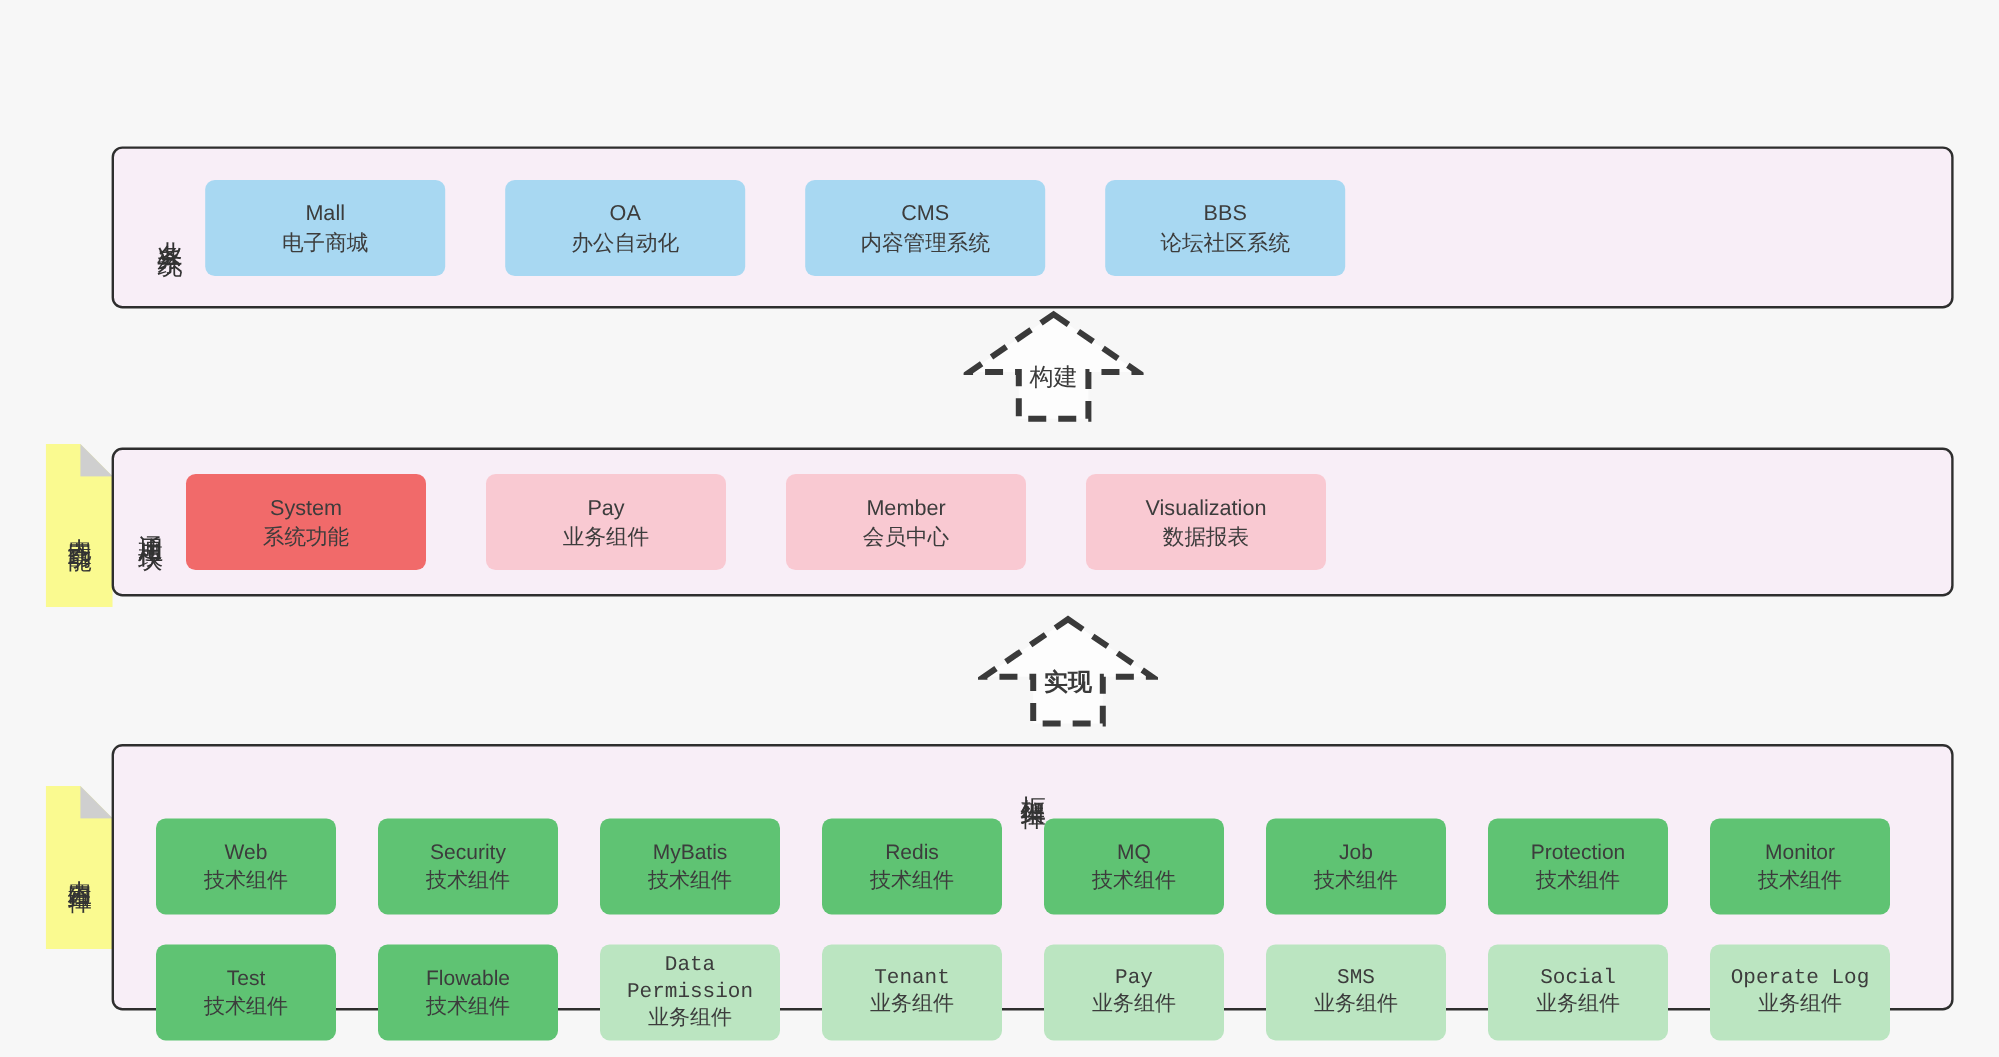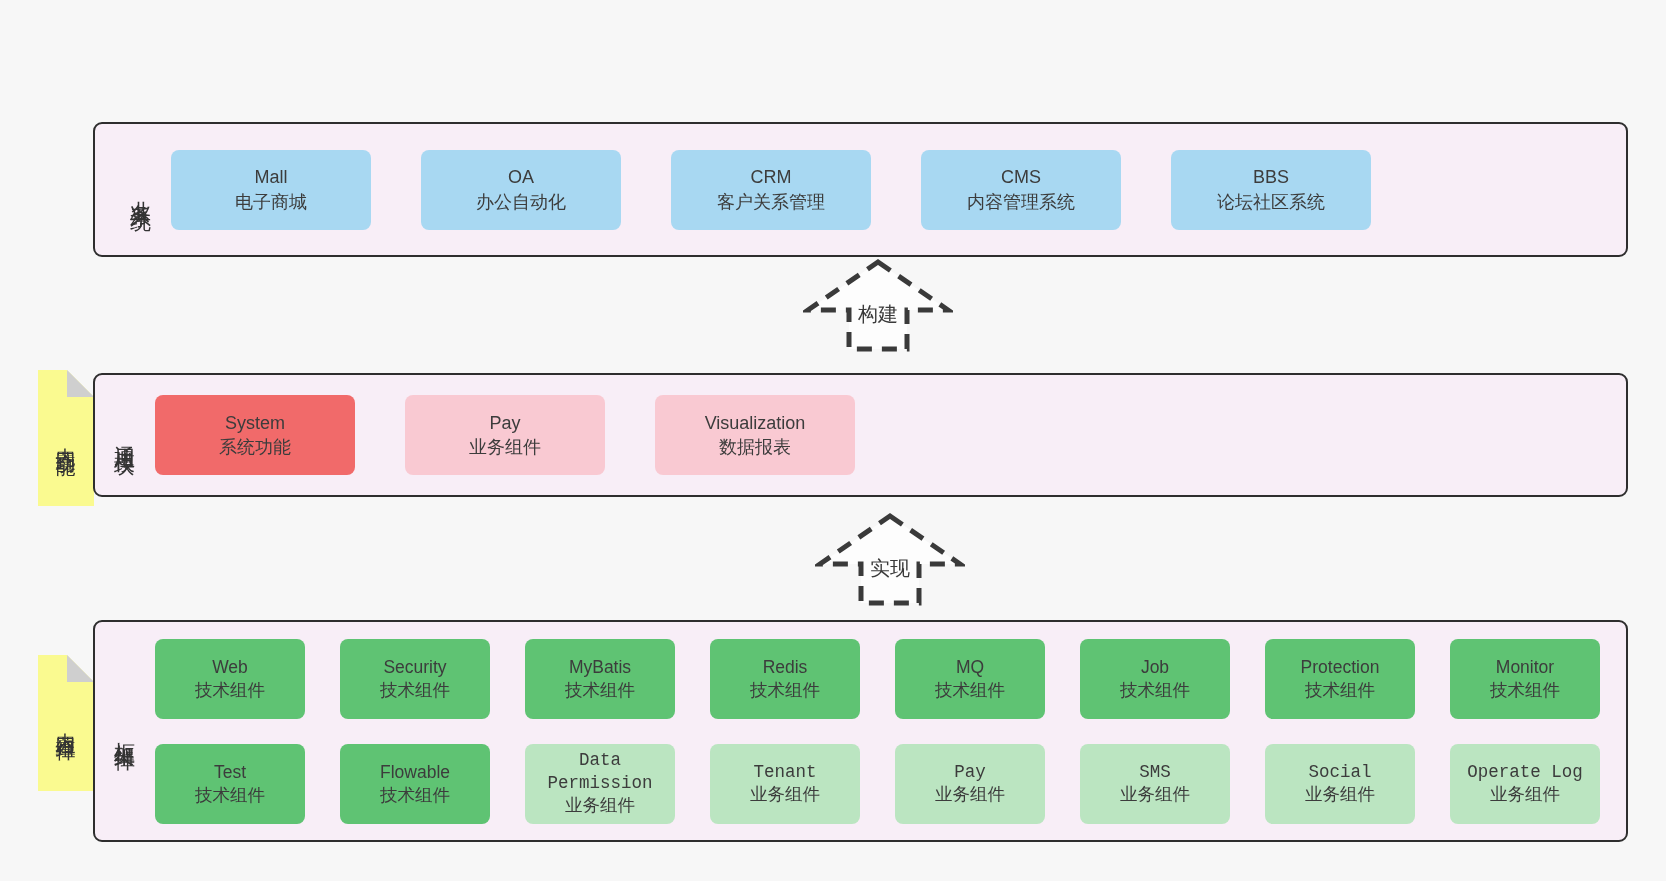"CRM" div.box { html: <div> <span>CRM</span> <span>客户关系管理</span> </div> -> none }
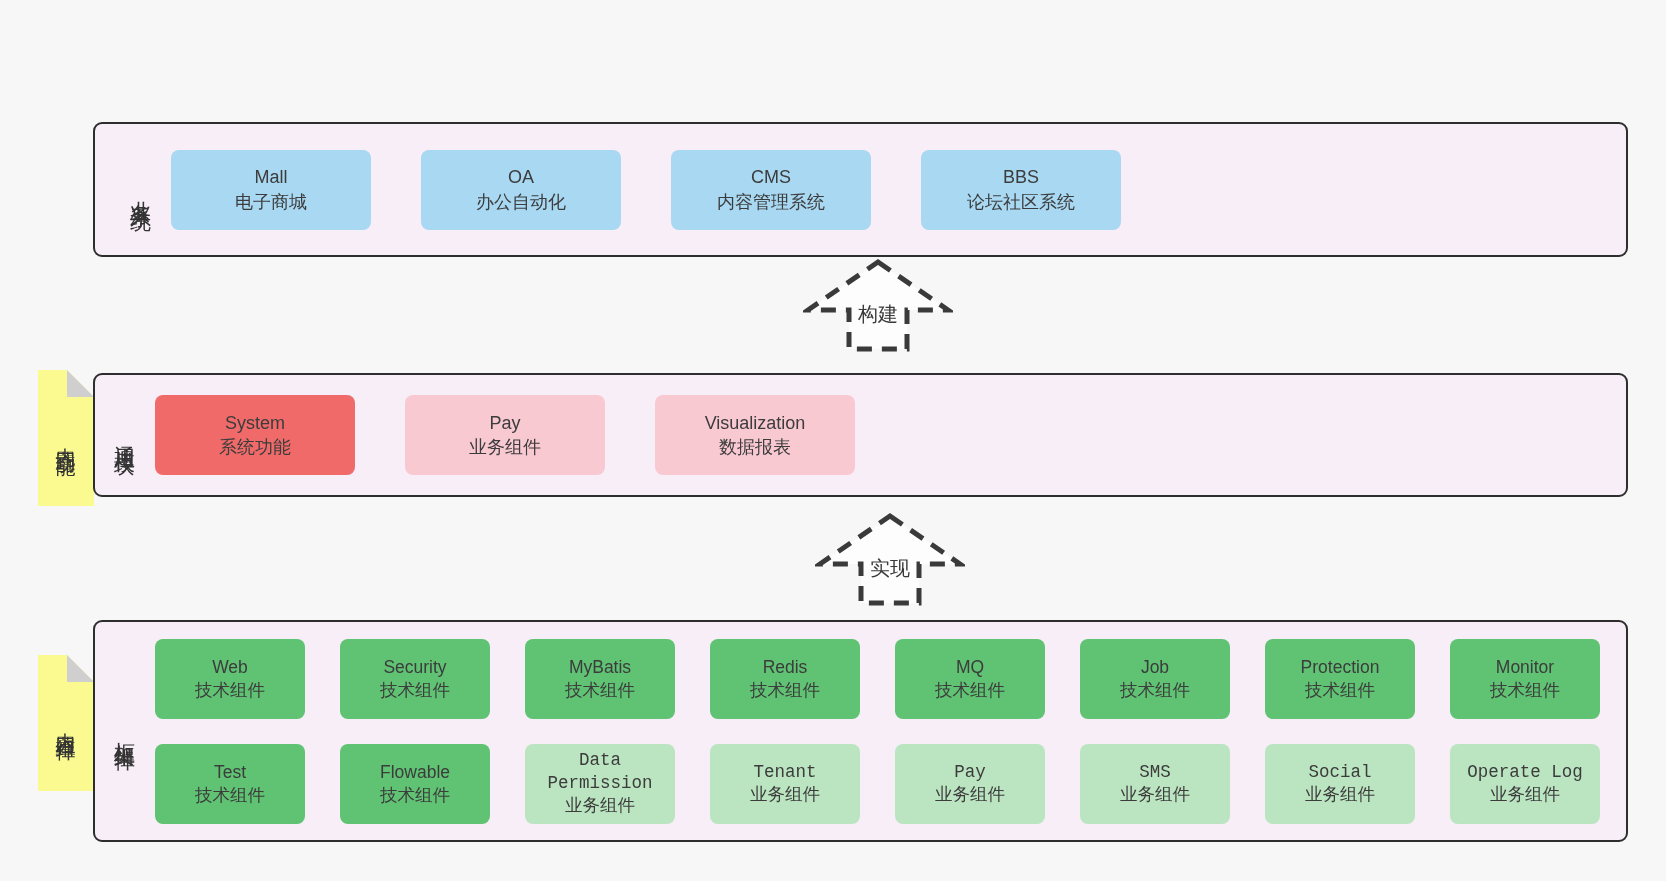"Member" div.box { html: none -> <div> <span>Member</span> <span>会员中心</span> </div> }
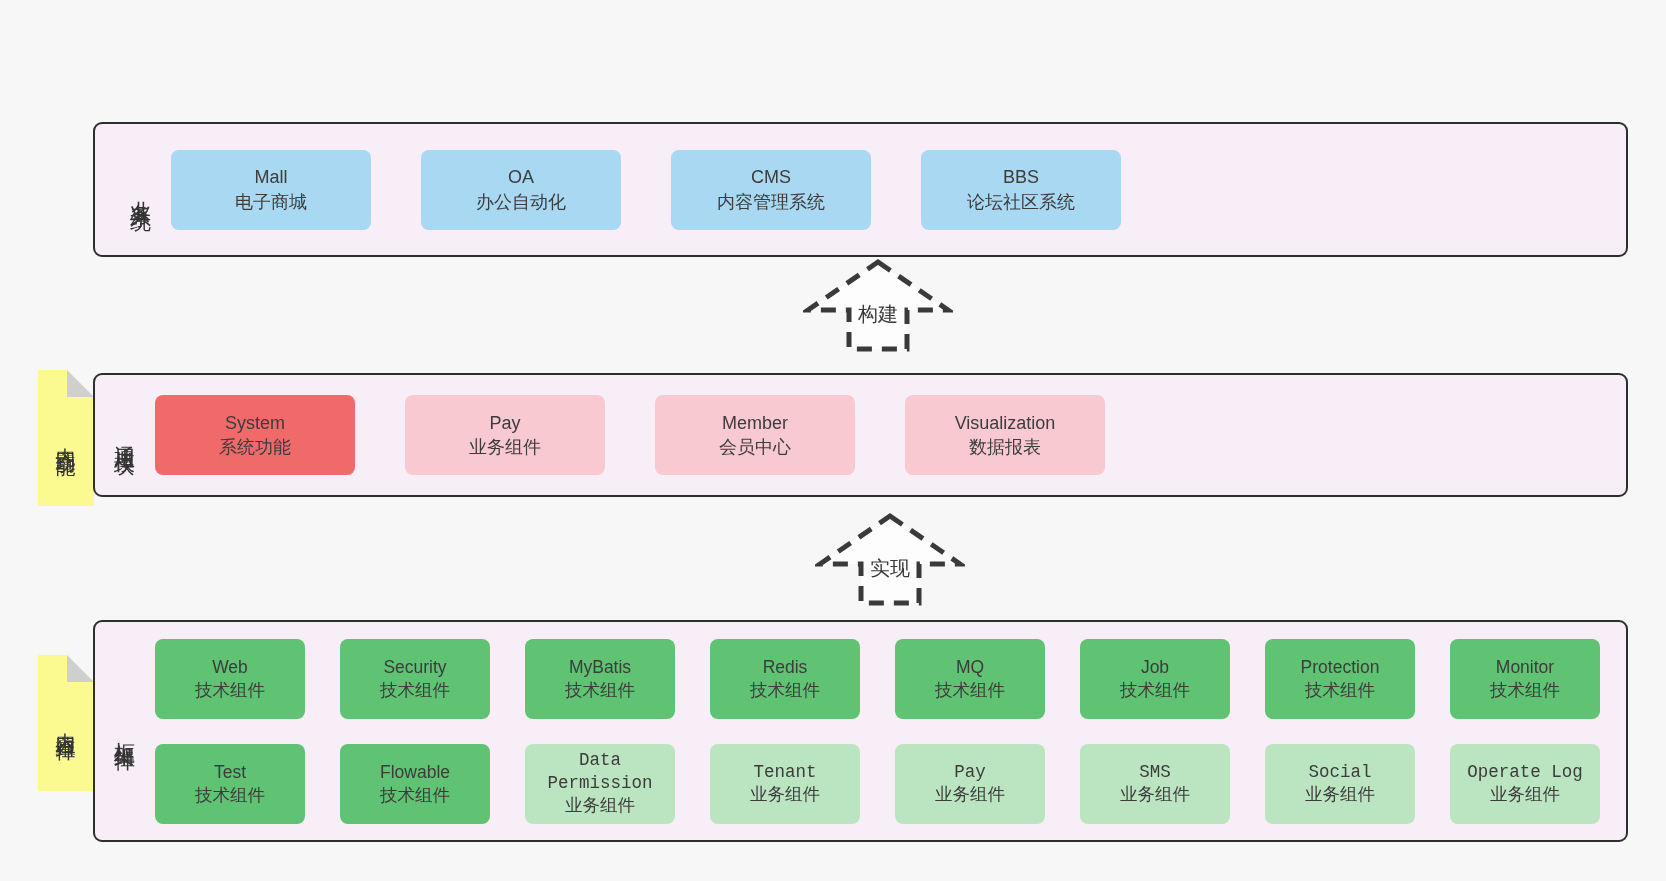"实现" .arrow-implement { font-weight: none -> bold }
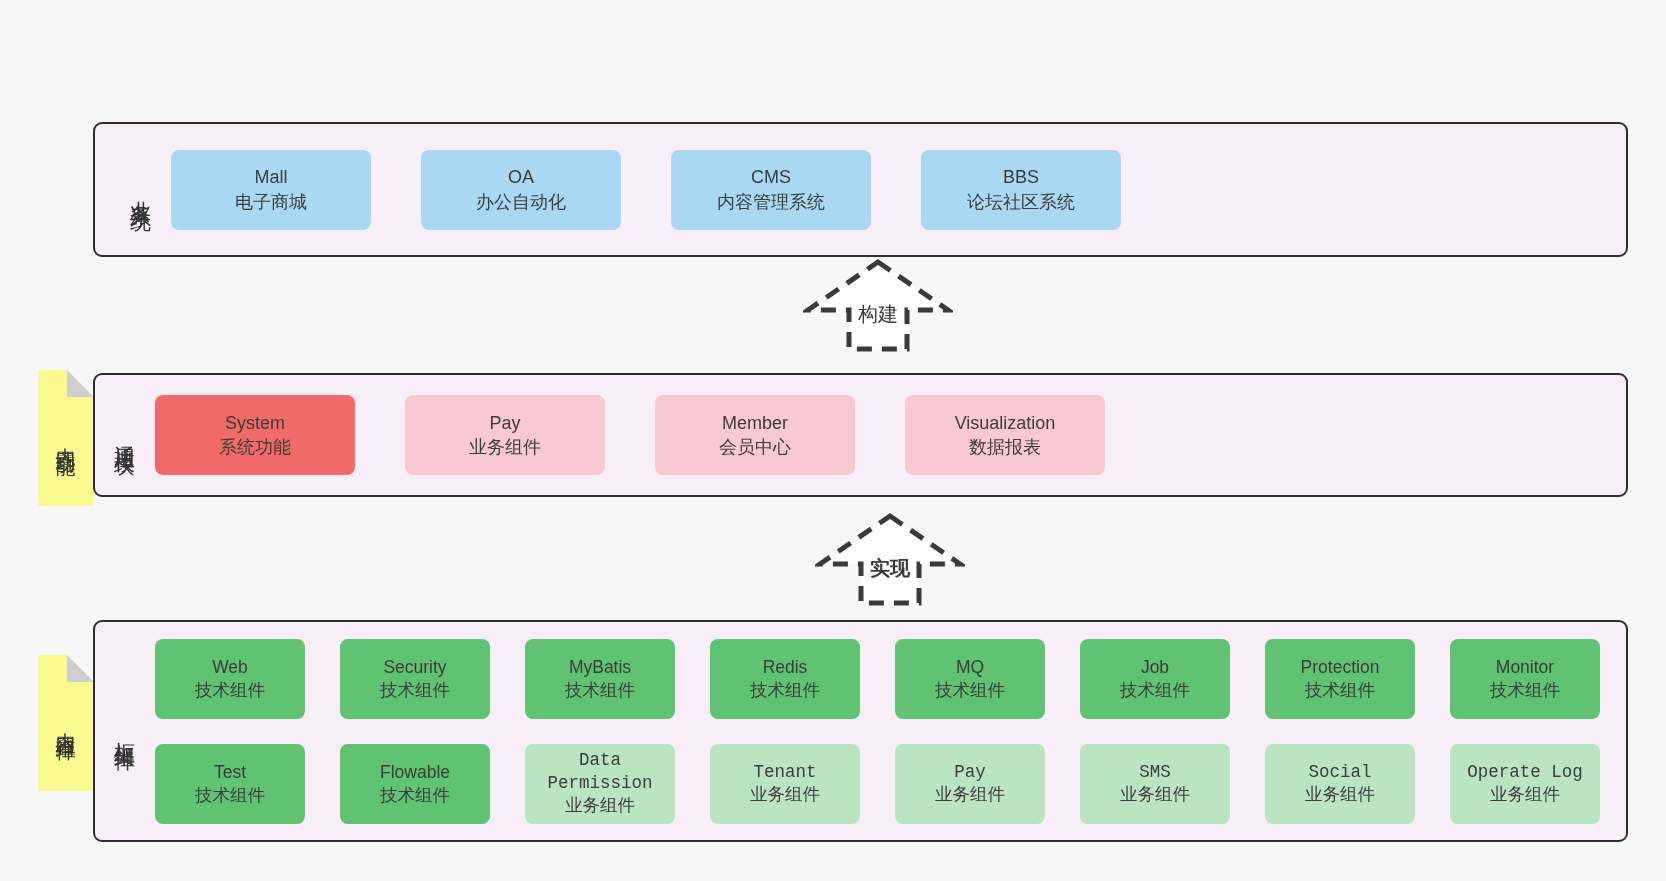"Web" .panel-bottom { flex-direction: none -> column }
